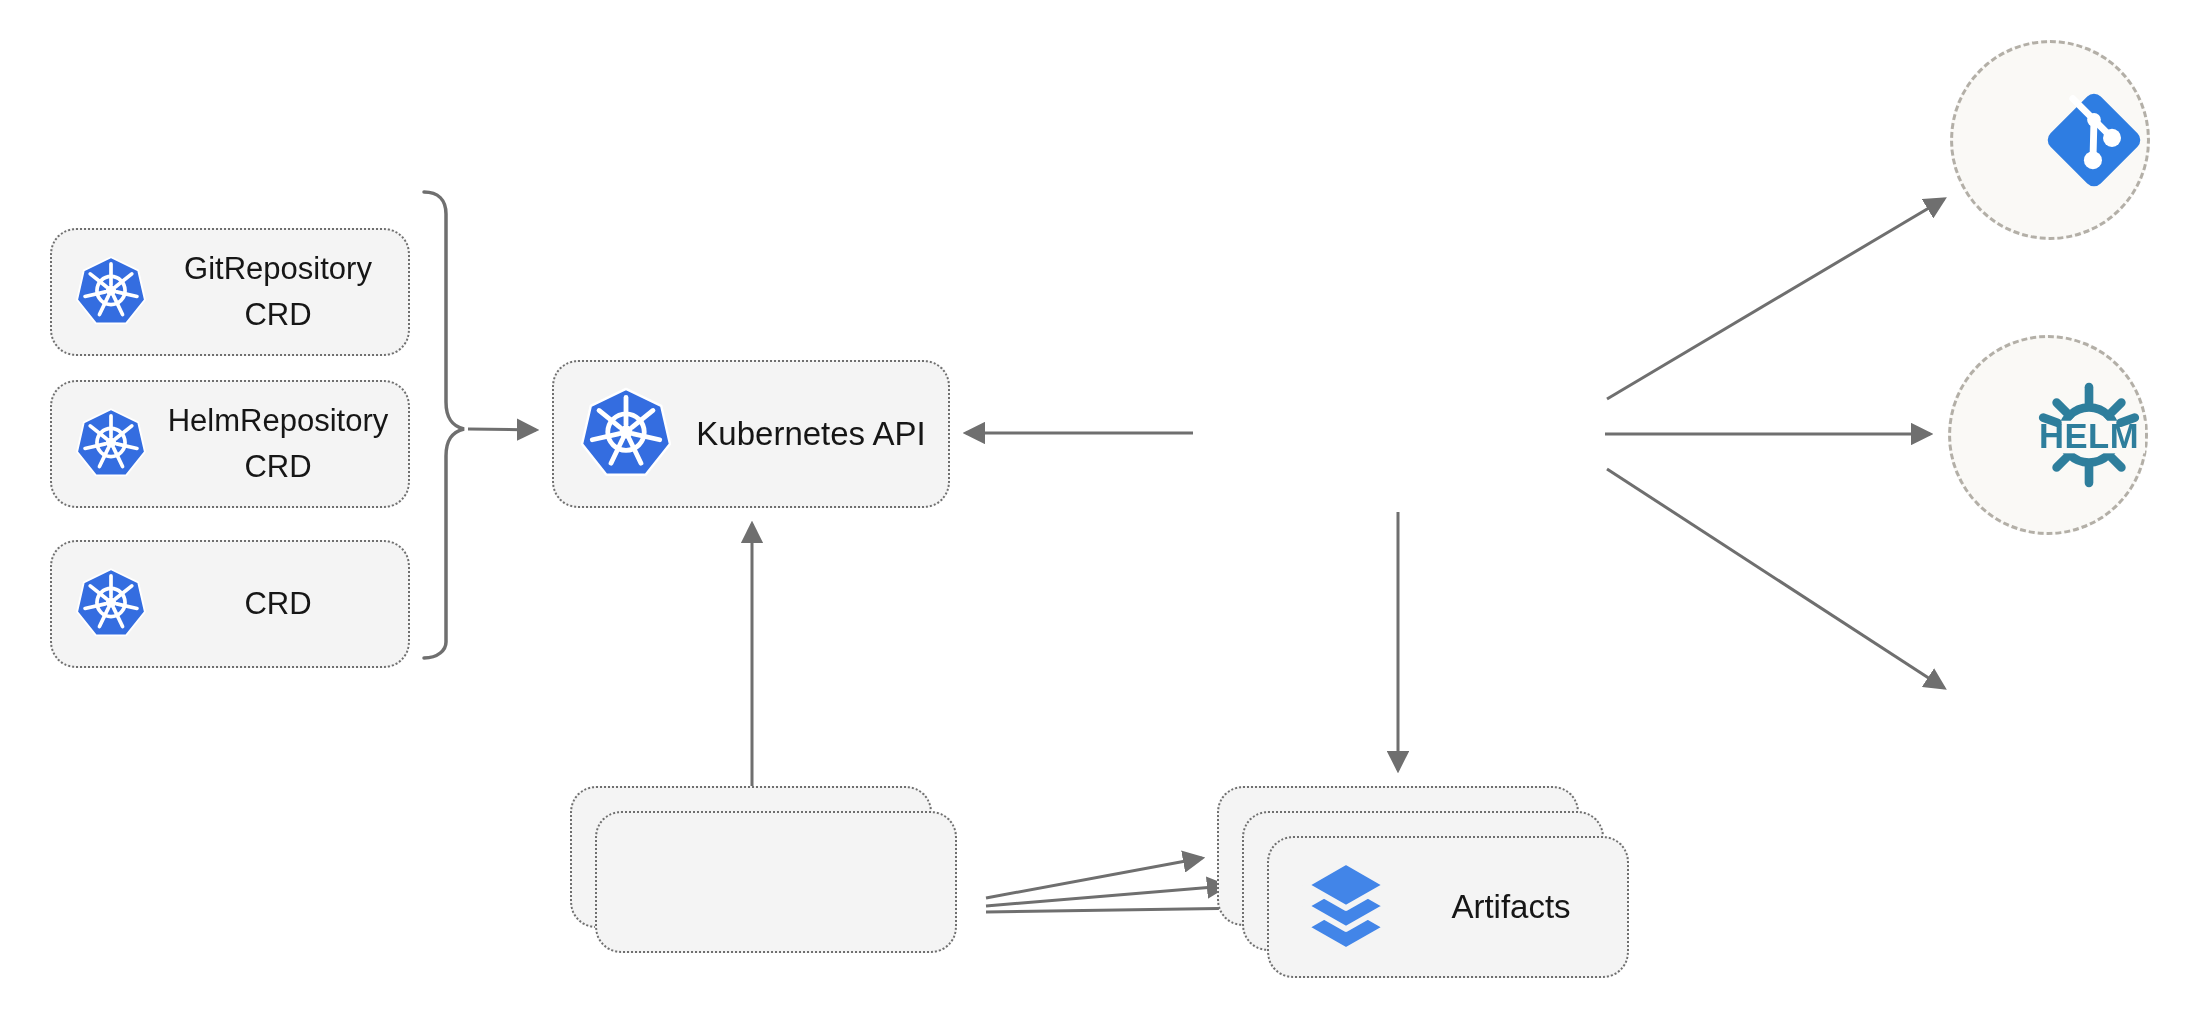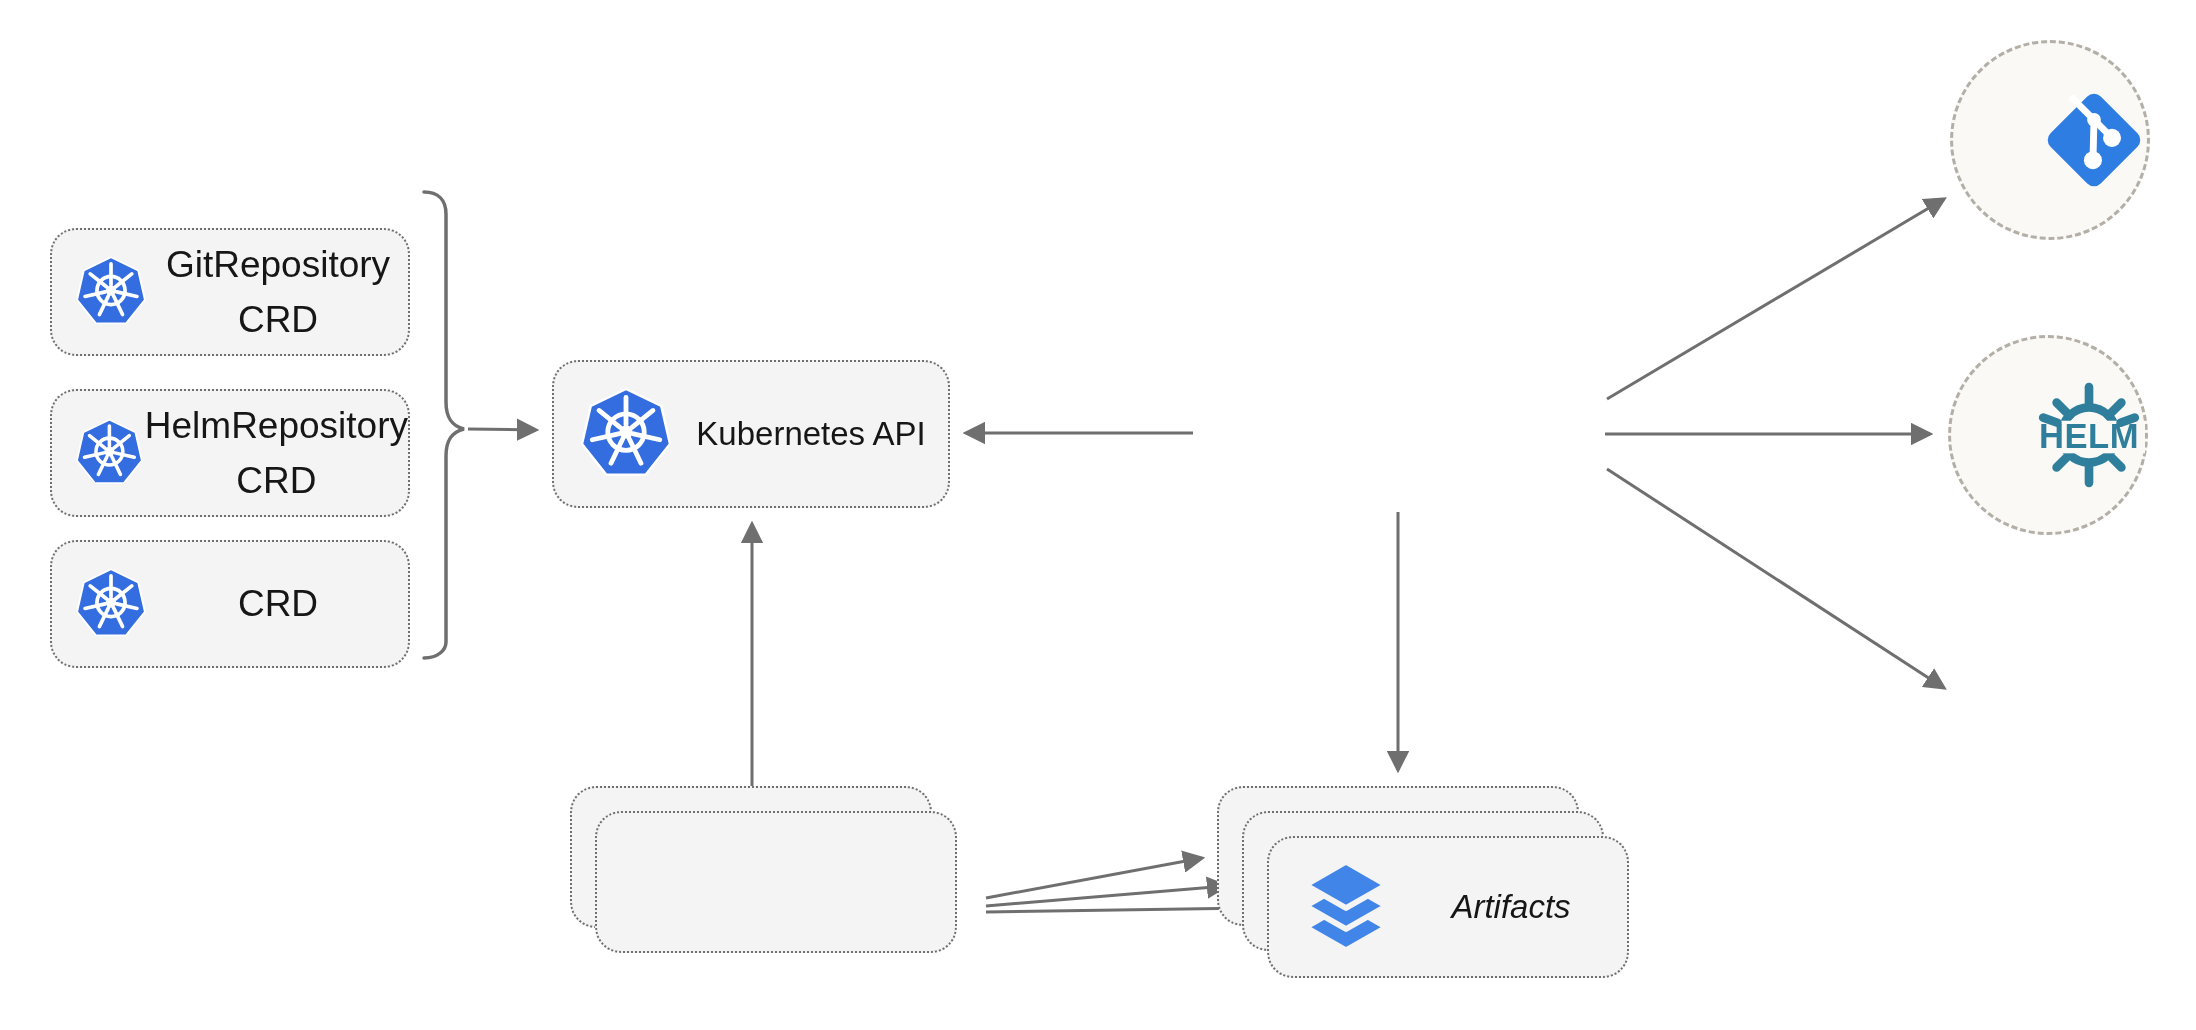"GitRepository" .label { font-size: 37px -> 31px }
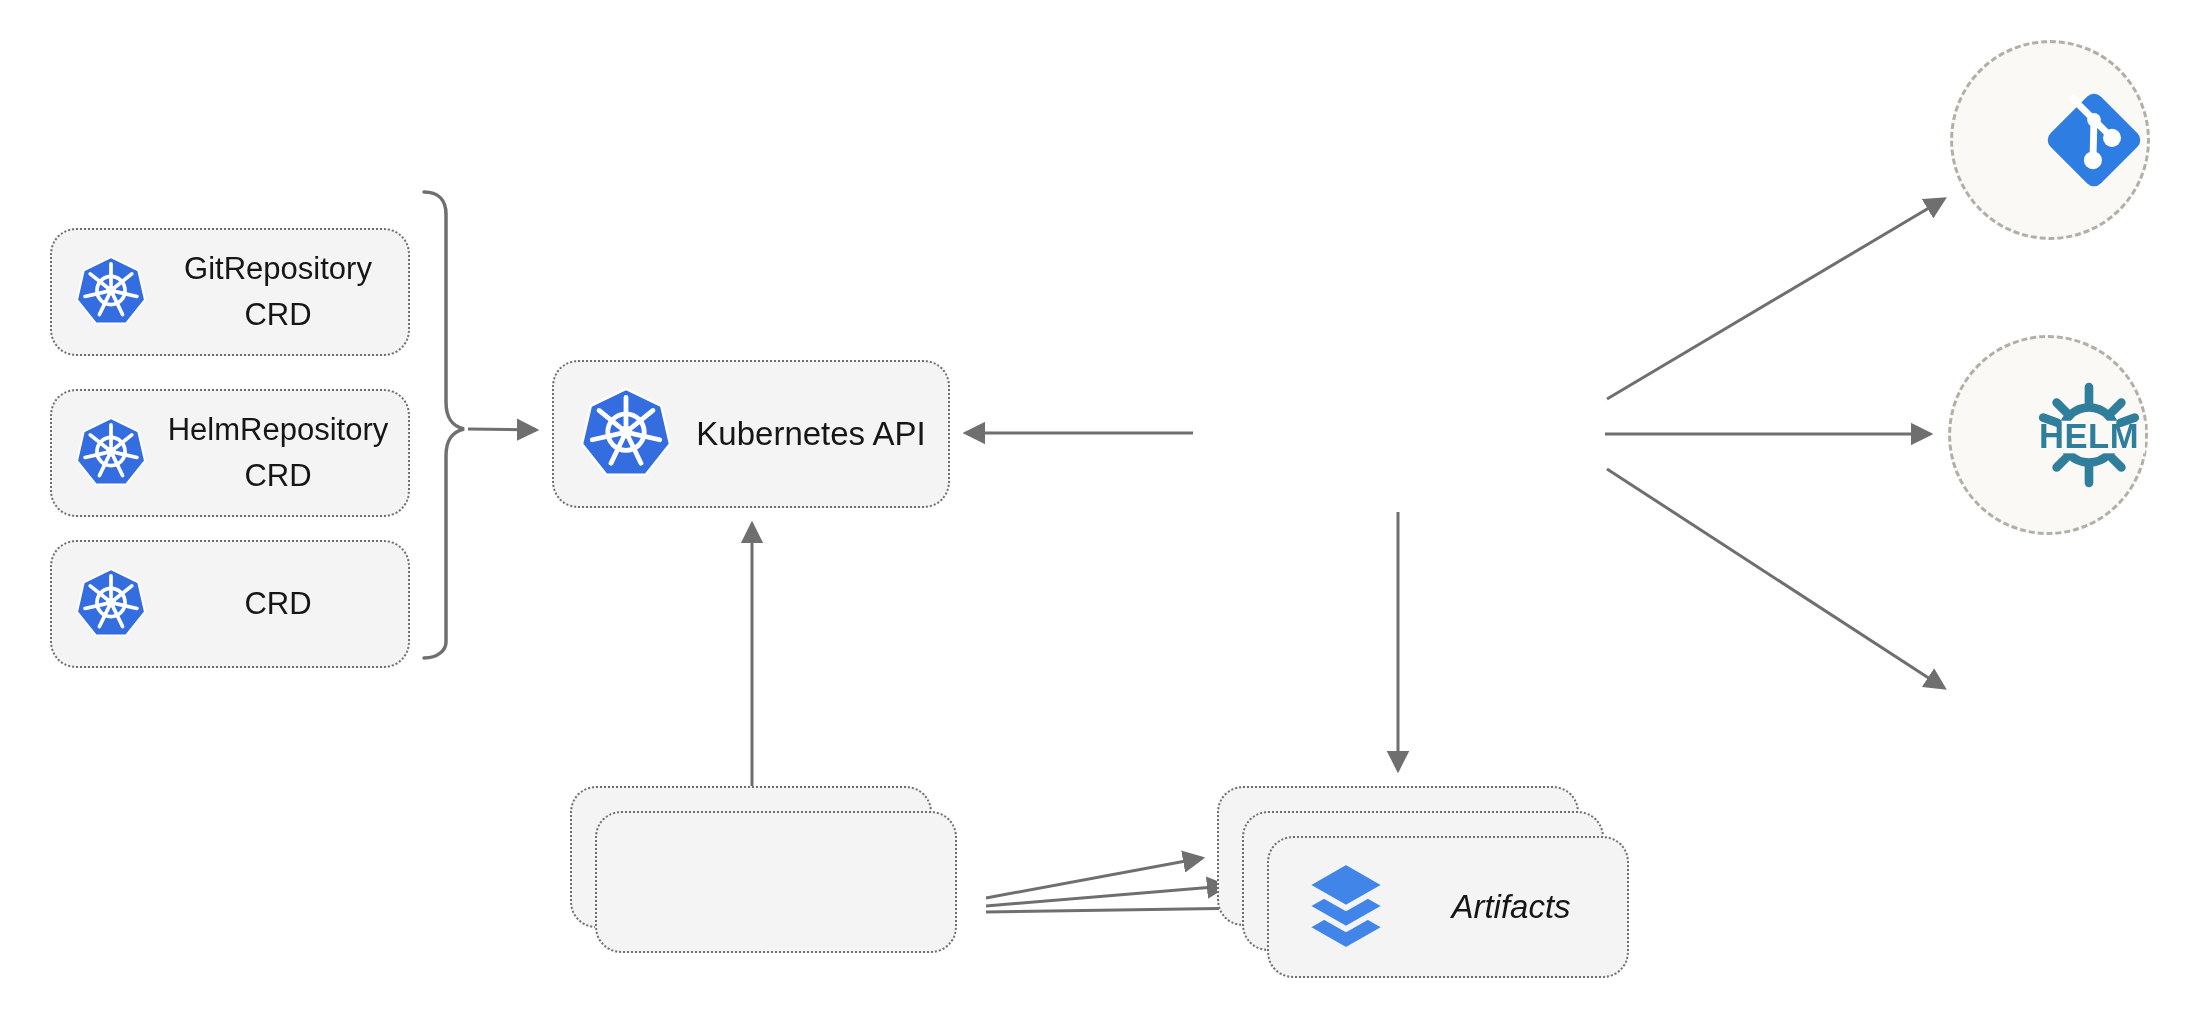"HelmRepository" div.node { top: 389px -> 380px }
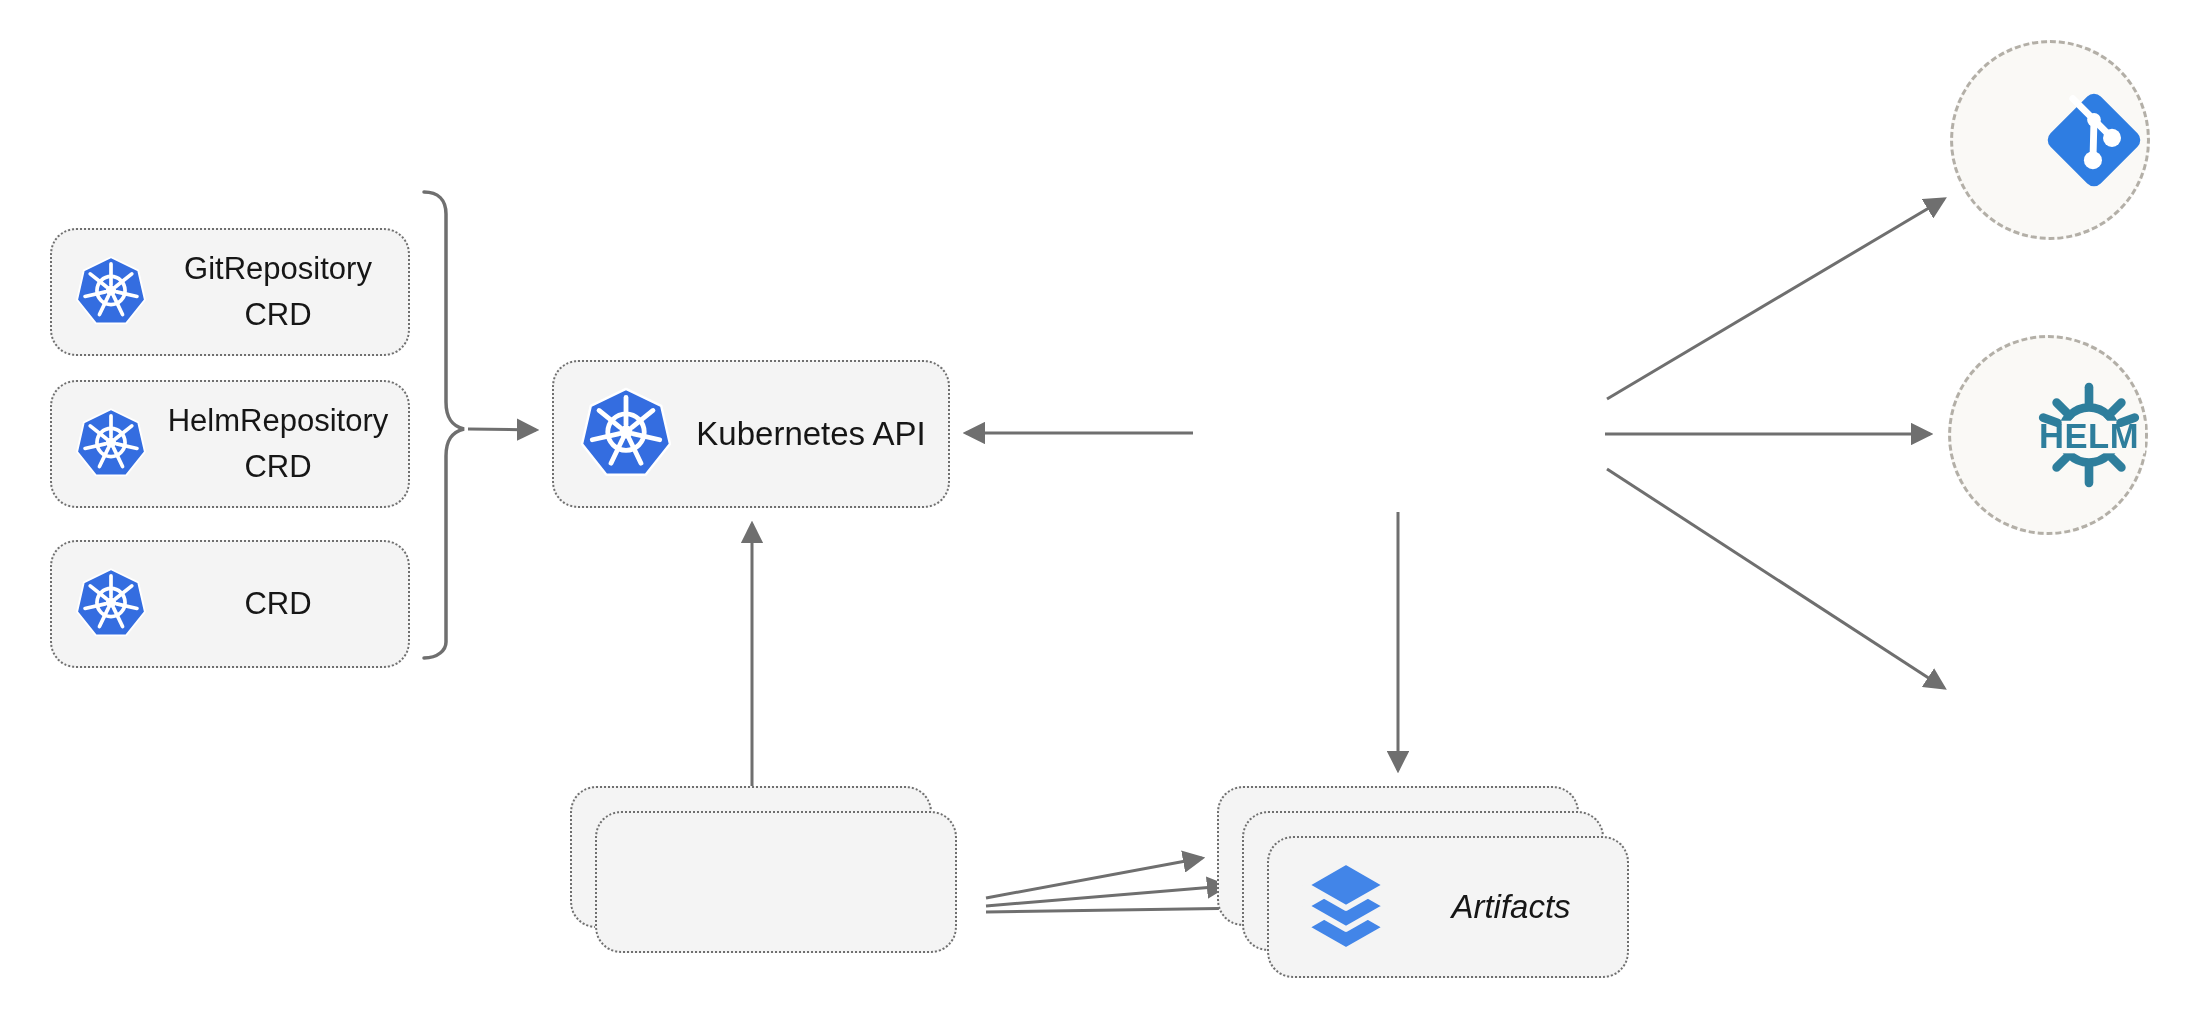"Artifacts" div.node { font-style: italic -> none }
